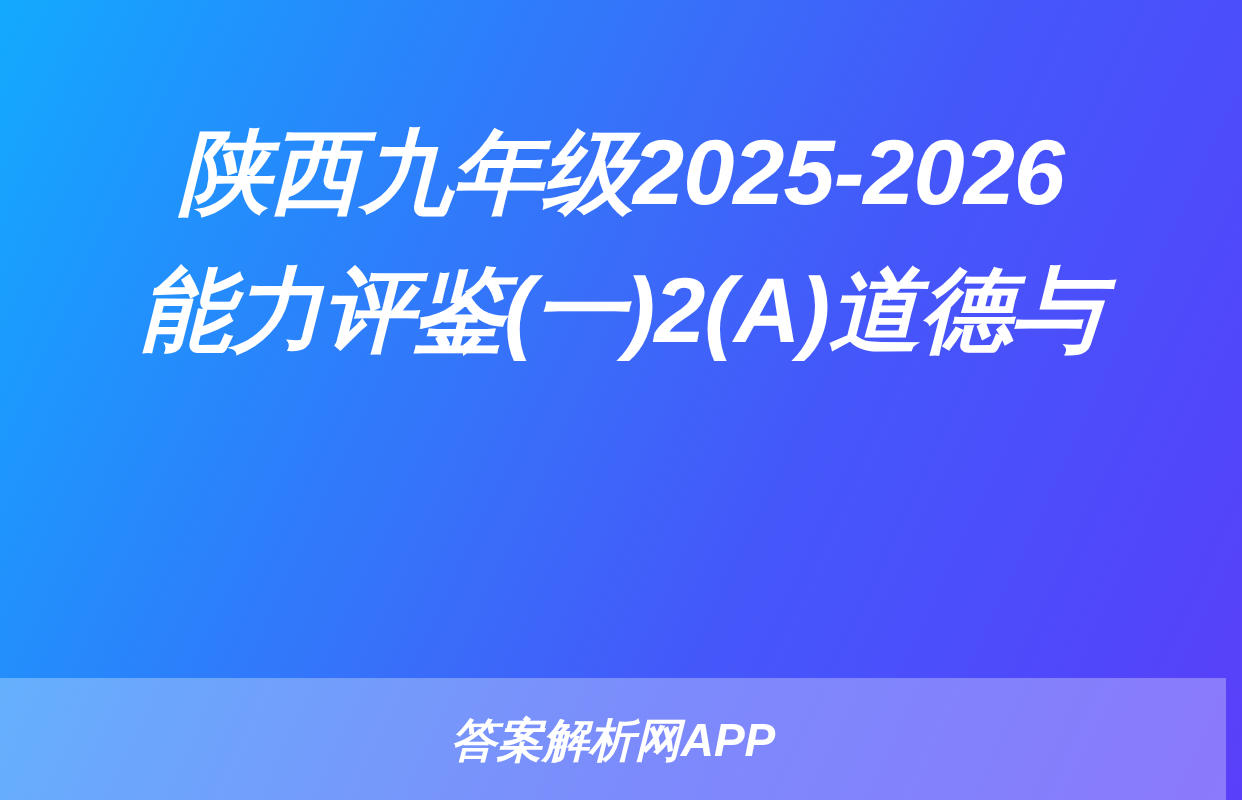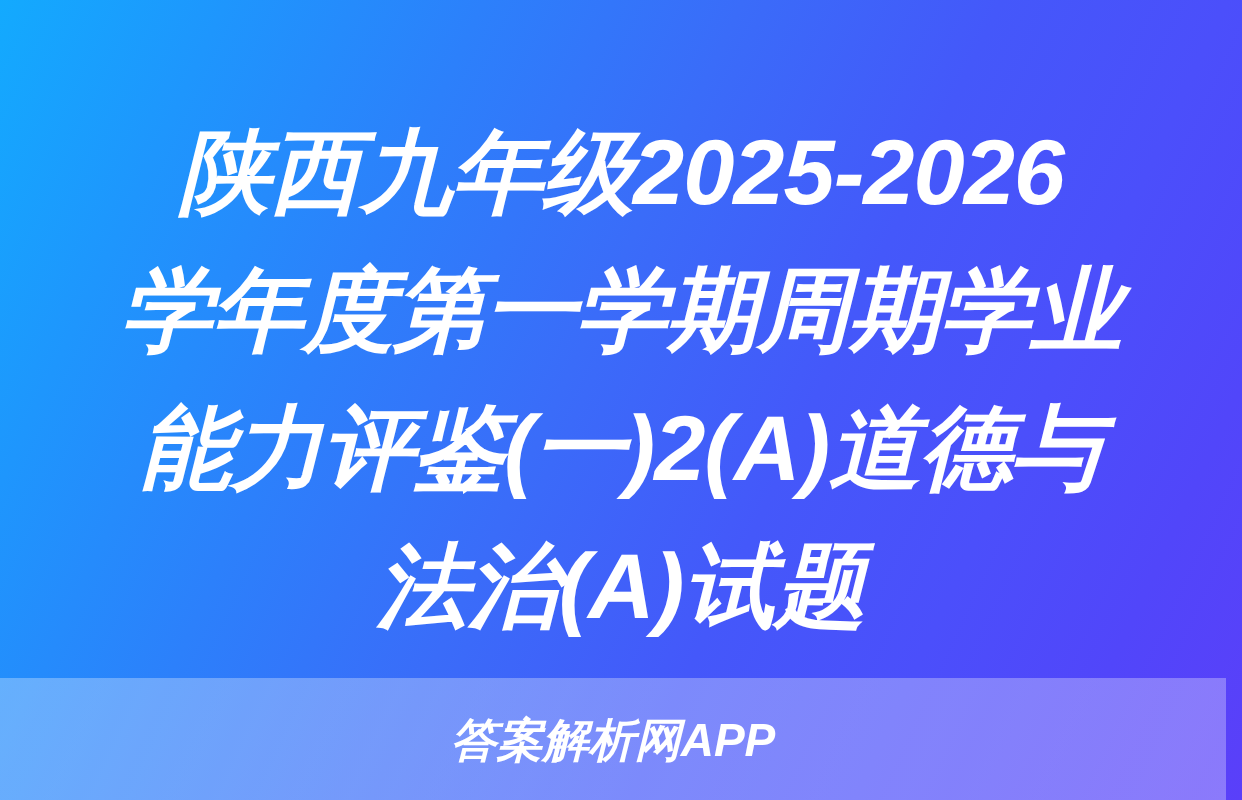"学年度第一学期周期学业" span.title-line { html: <span>学年度第一学期周期学业</span> -> none }
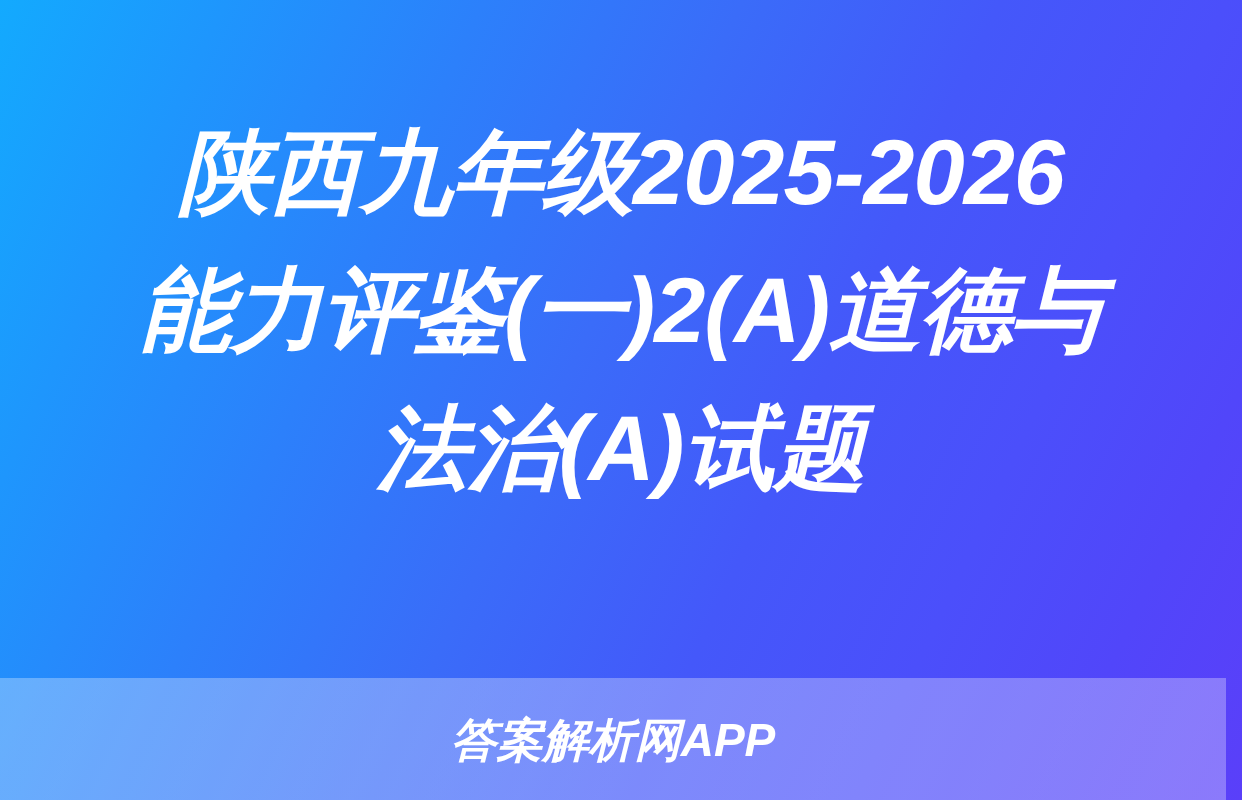"法治(A)试题" span.title-line { html: <span>法治(A)试题</span> -> none }
